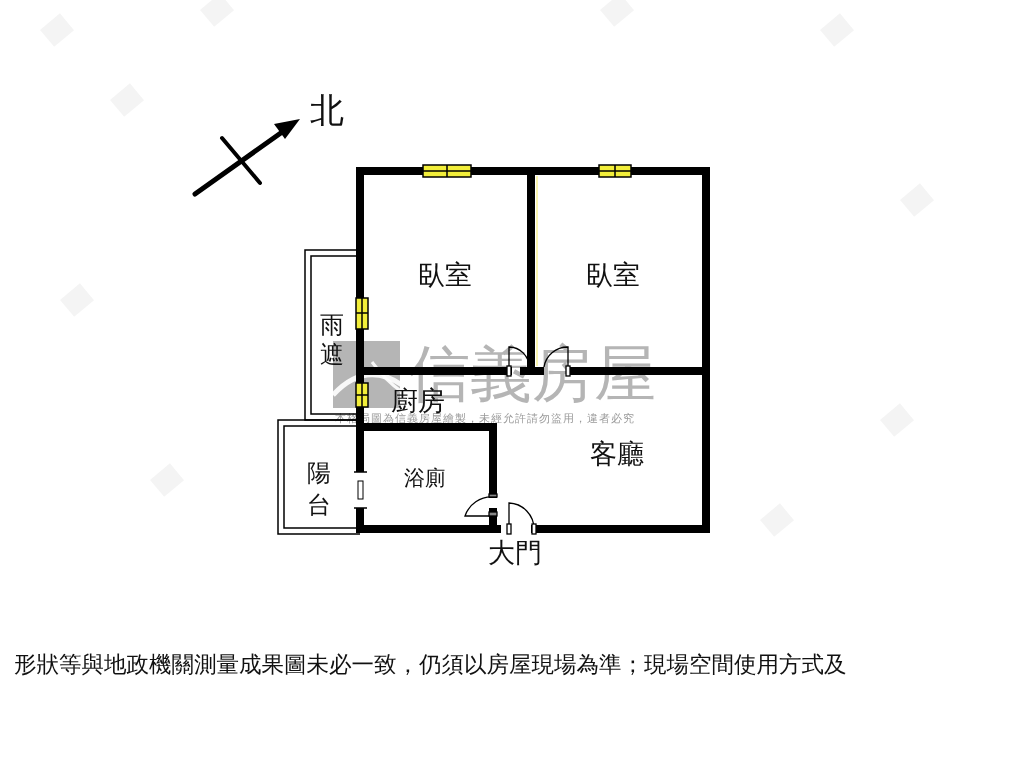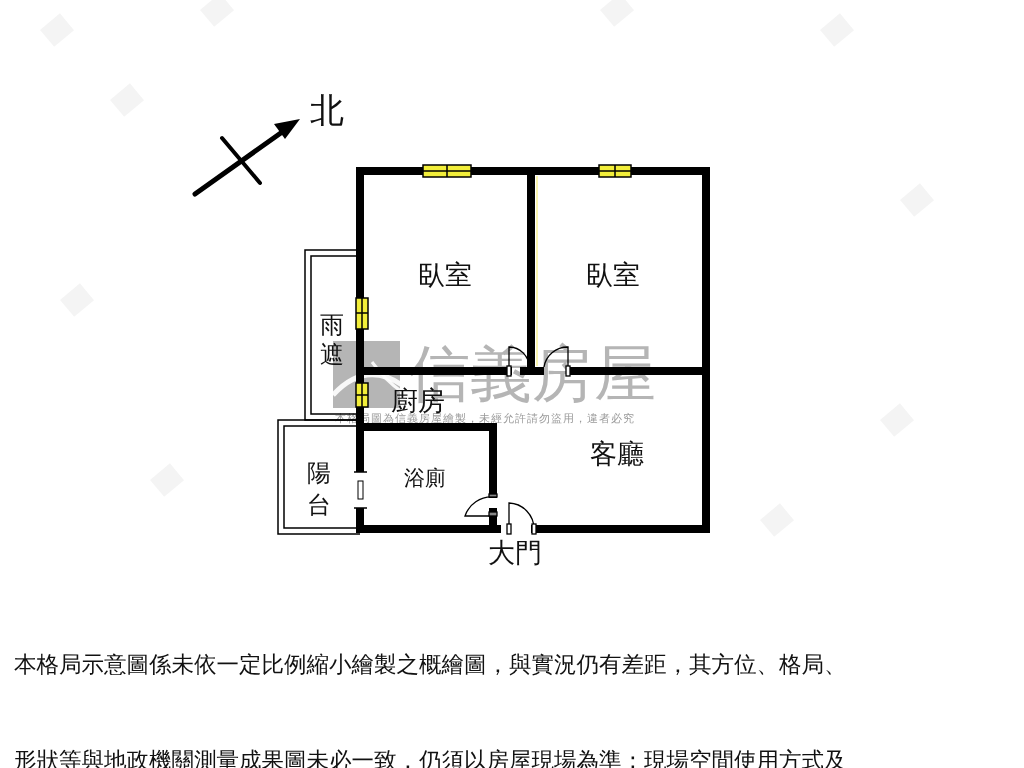"本格局示意圖係未依一定比例縮小繪製之概繪圖，與實況仍有差距，其方位、格局、" span { html: <span>本格局示意圖係未依一定比例縮小繪製之概繪圖，與實況仍有差距，其方位、格局、</span> -> none }
